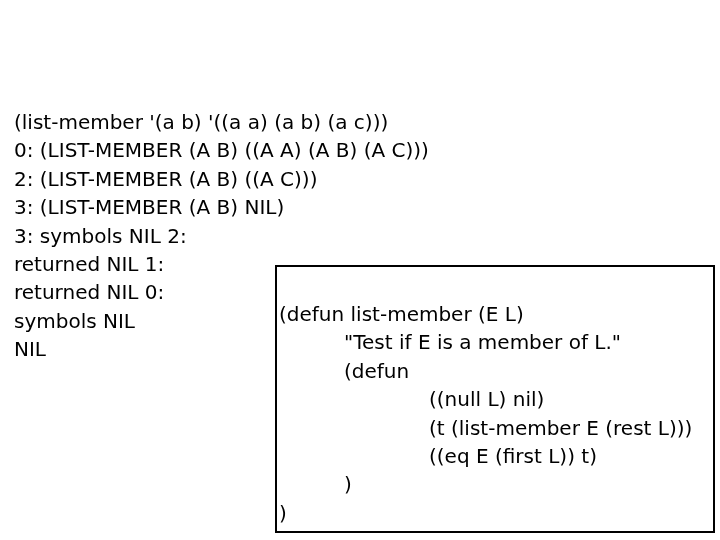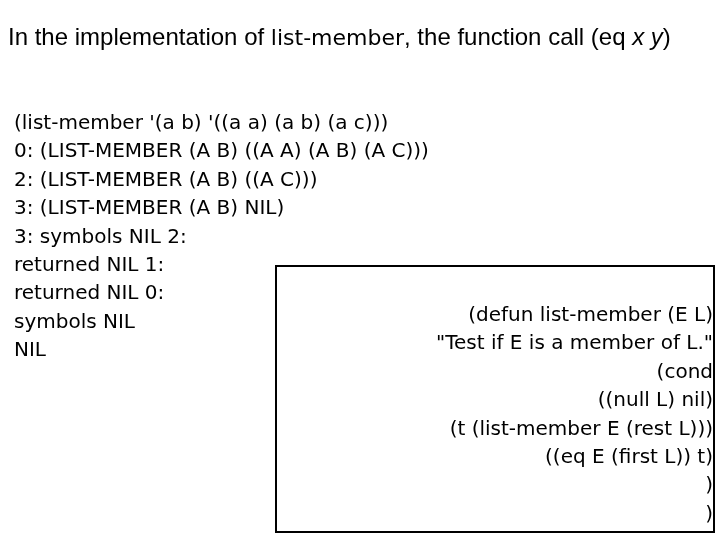"In the implementation of list-member," div { html: <div><span>In the implementation of </span><span>list-member</span><span>, the function call (eq </span><span>x y</span><span>)</span></div> -> none }
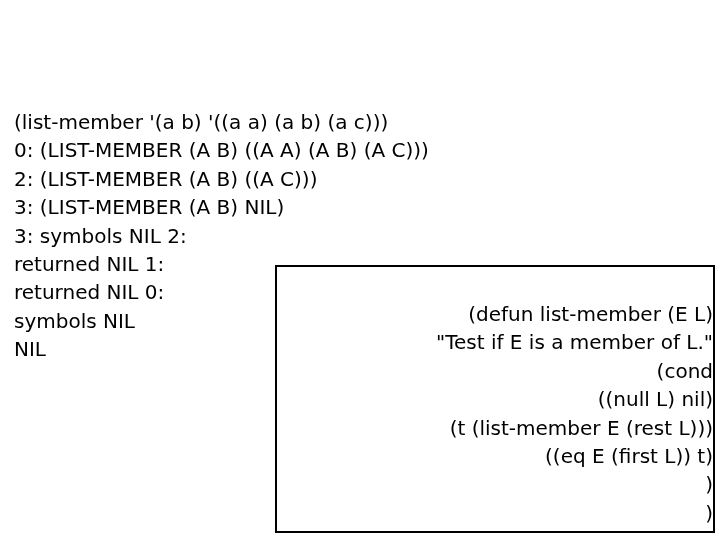"(defun list-member (E L)" .codebox { text-align: right -> none }
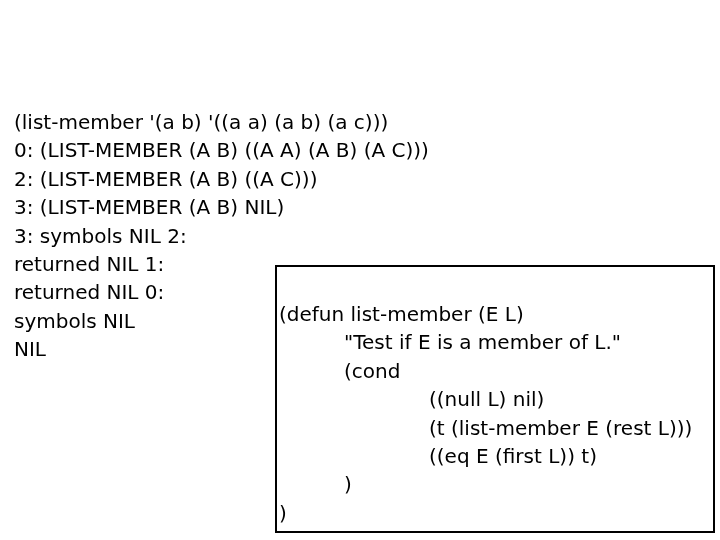"(cond" div.ind1 { text: cond -> defun }
